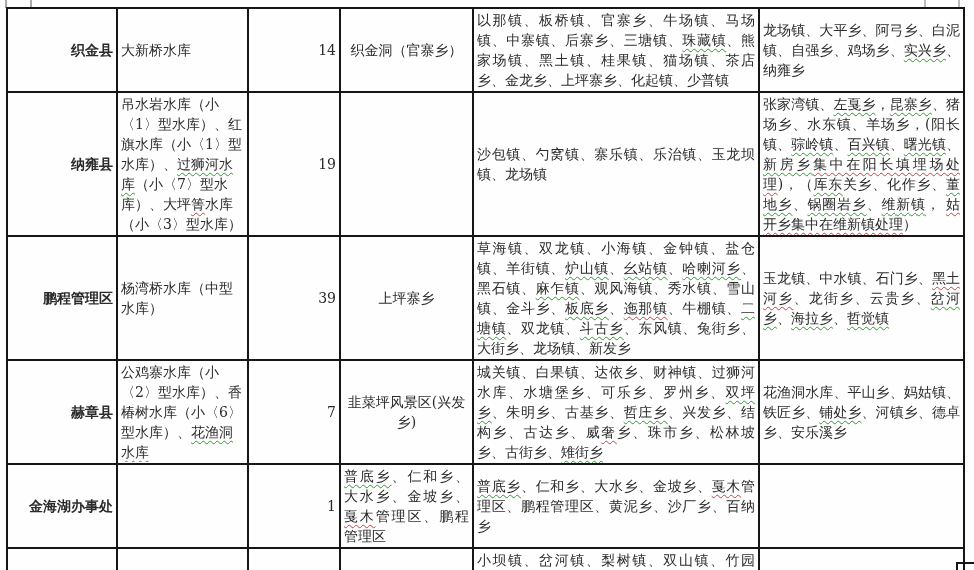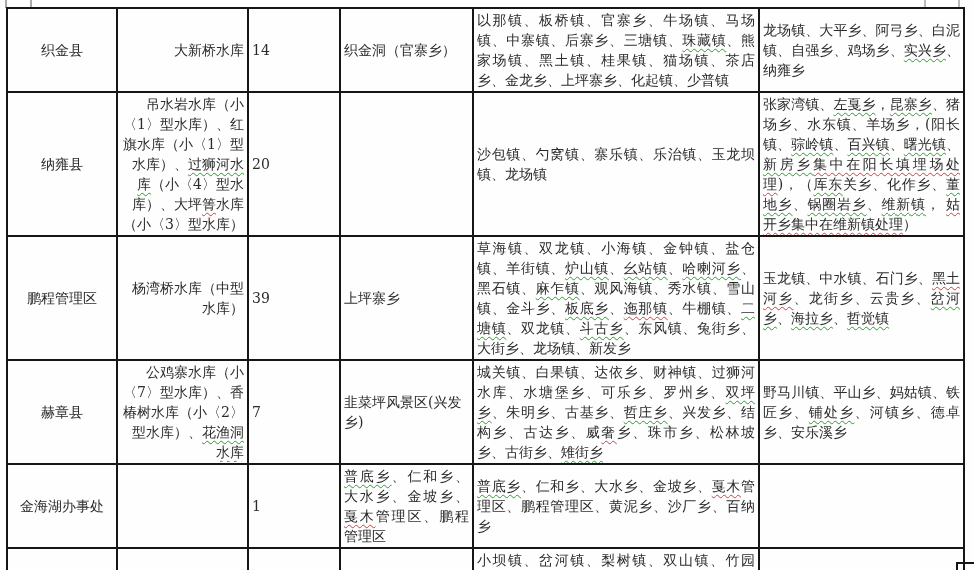"织金县" td.c-county { font-weight: none -> bold; text-align: center -> right }
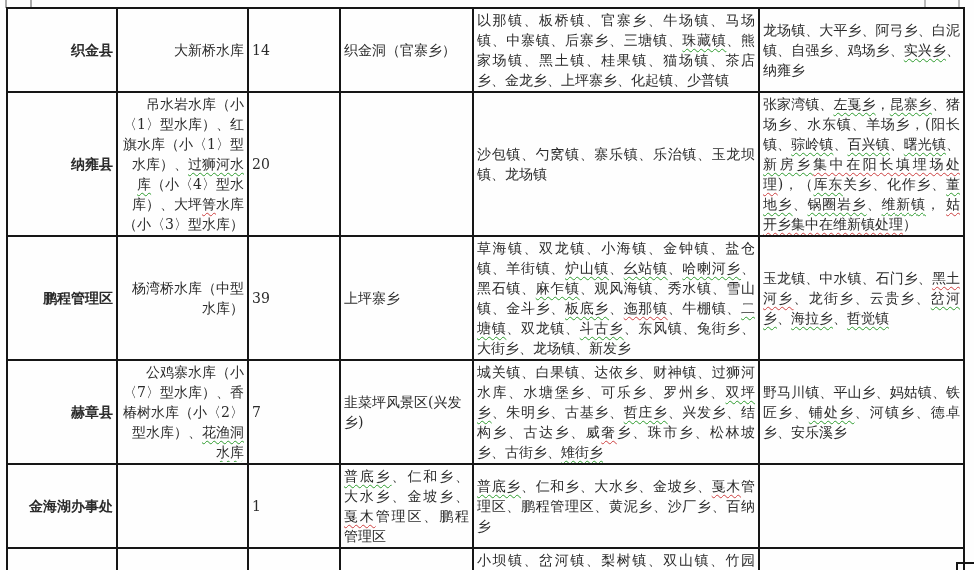"大新桥水库" td.c-res { text-align: right -> left }
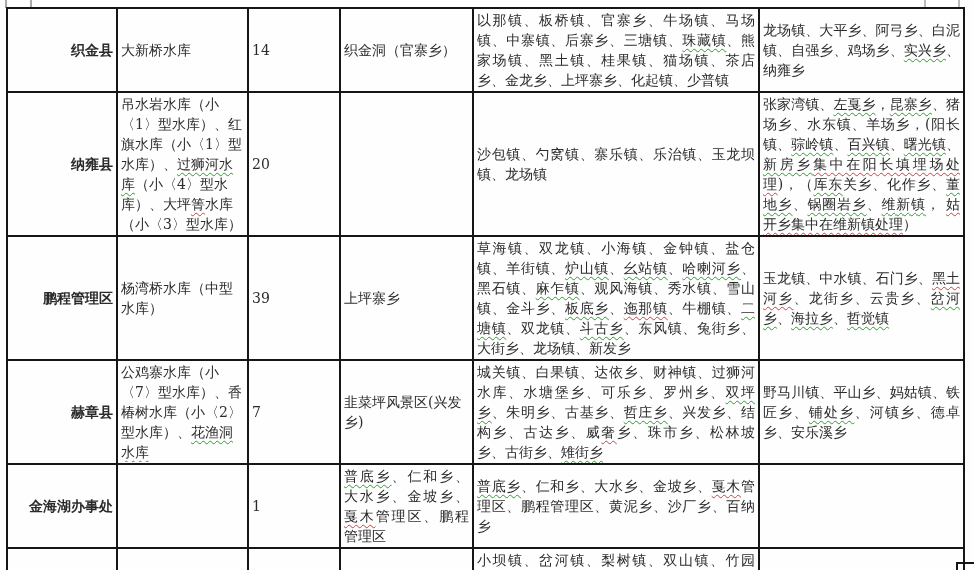"14" td.c-count { text-align: left -> right }
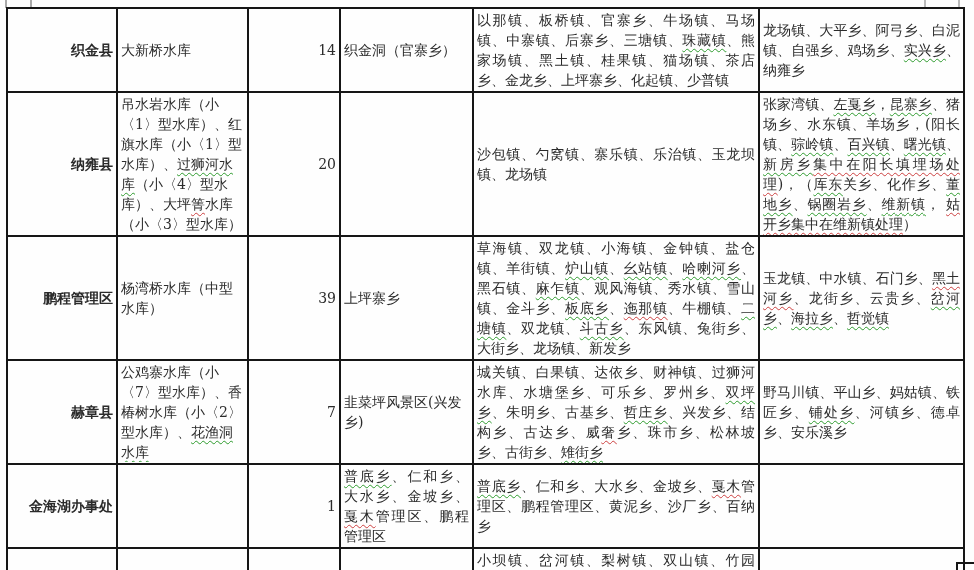"织金洞（官寨乡）" td.c-zone { text-align: left -> center }
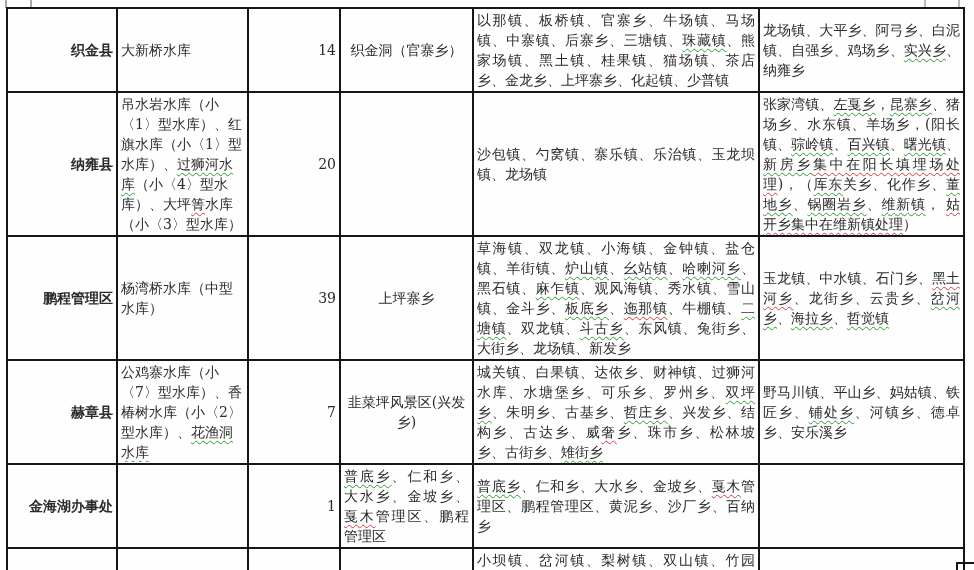"20" td.c-count { text: 20 -> 19 }
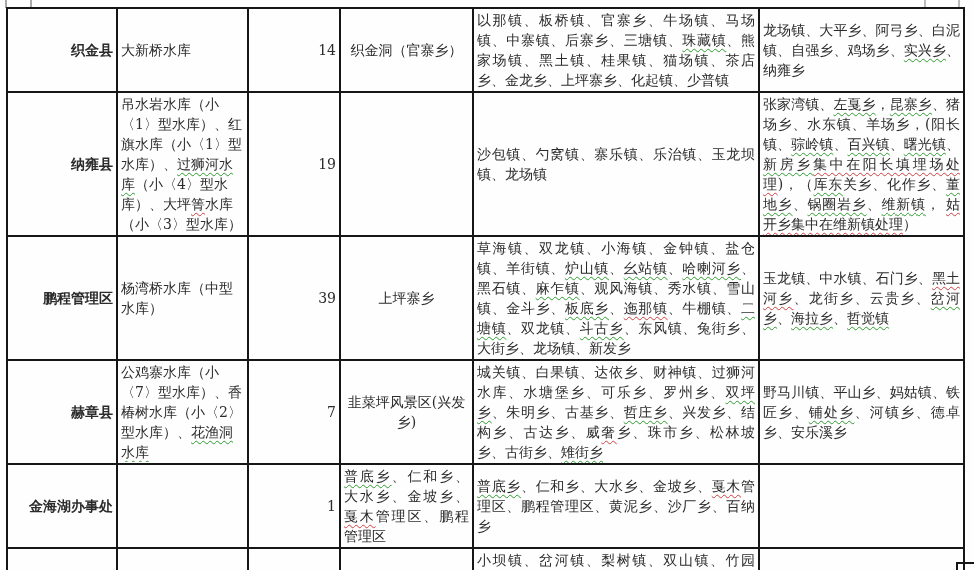"（小〈4〉型水库）、大坪" span { text: 4 -> 7 }
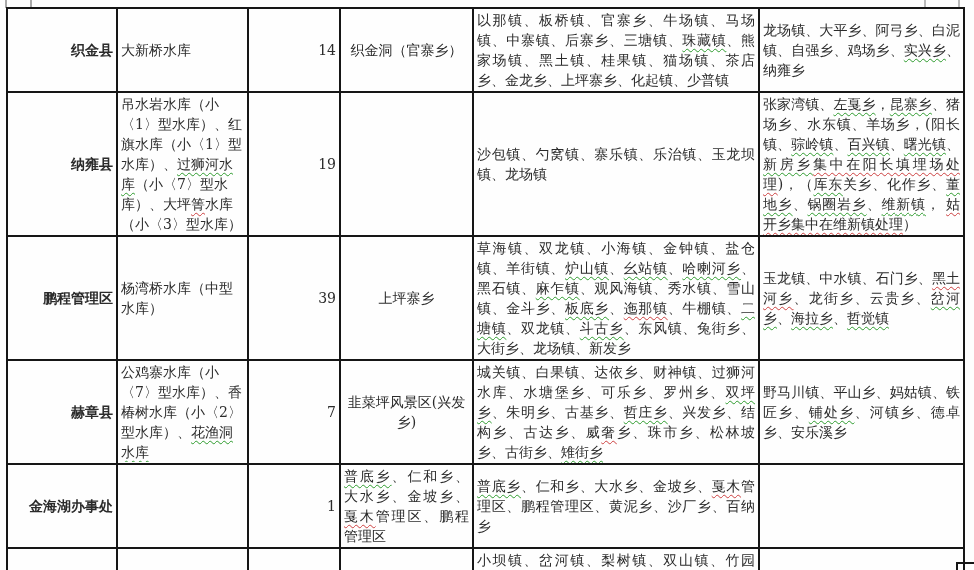"公鸡寨水库（小〈7〉型水库）、香椿树水库（小〈2〉型水库）、" span { text: 7〉型水库）、香椿树水库（小〈2 -> 2〉型水库）、香椿树水库（小〈6 }
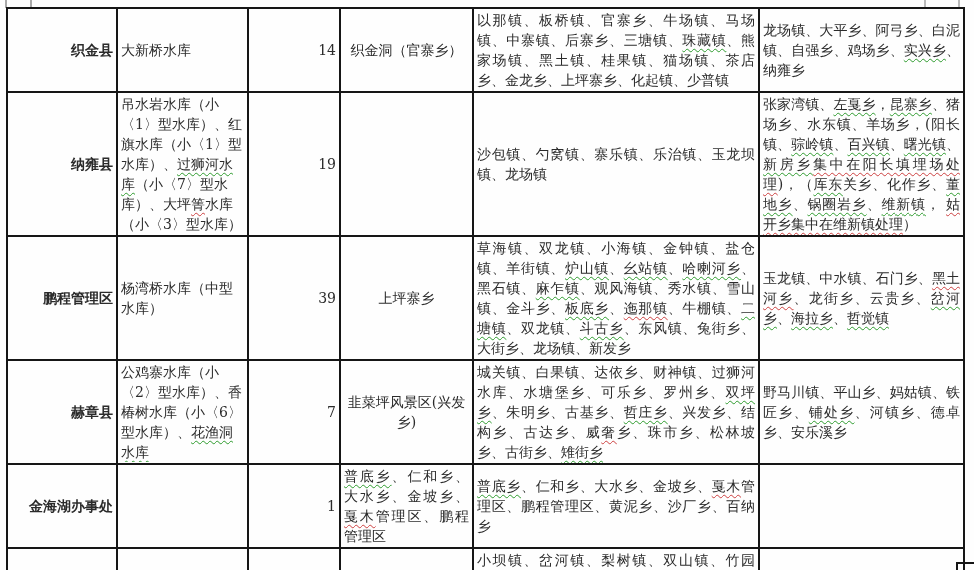"野马川镇、平山乡、妈姑镇、铁匠乡、" span { text: 野马川镇 -> 花渔洞水库 }
